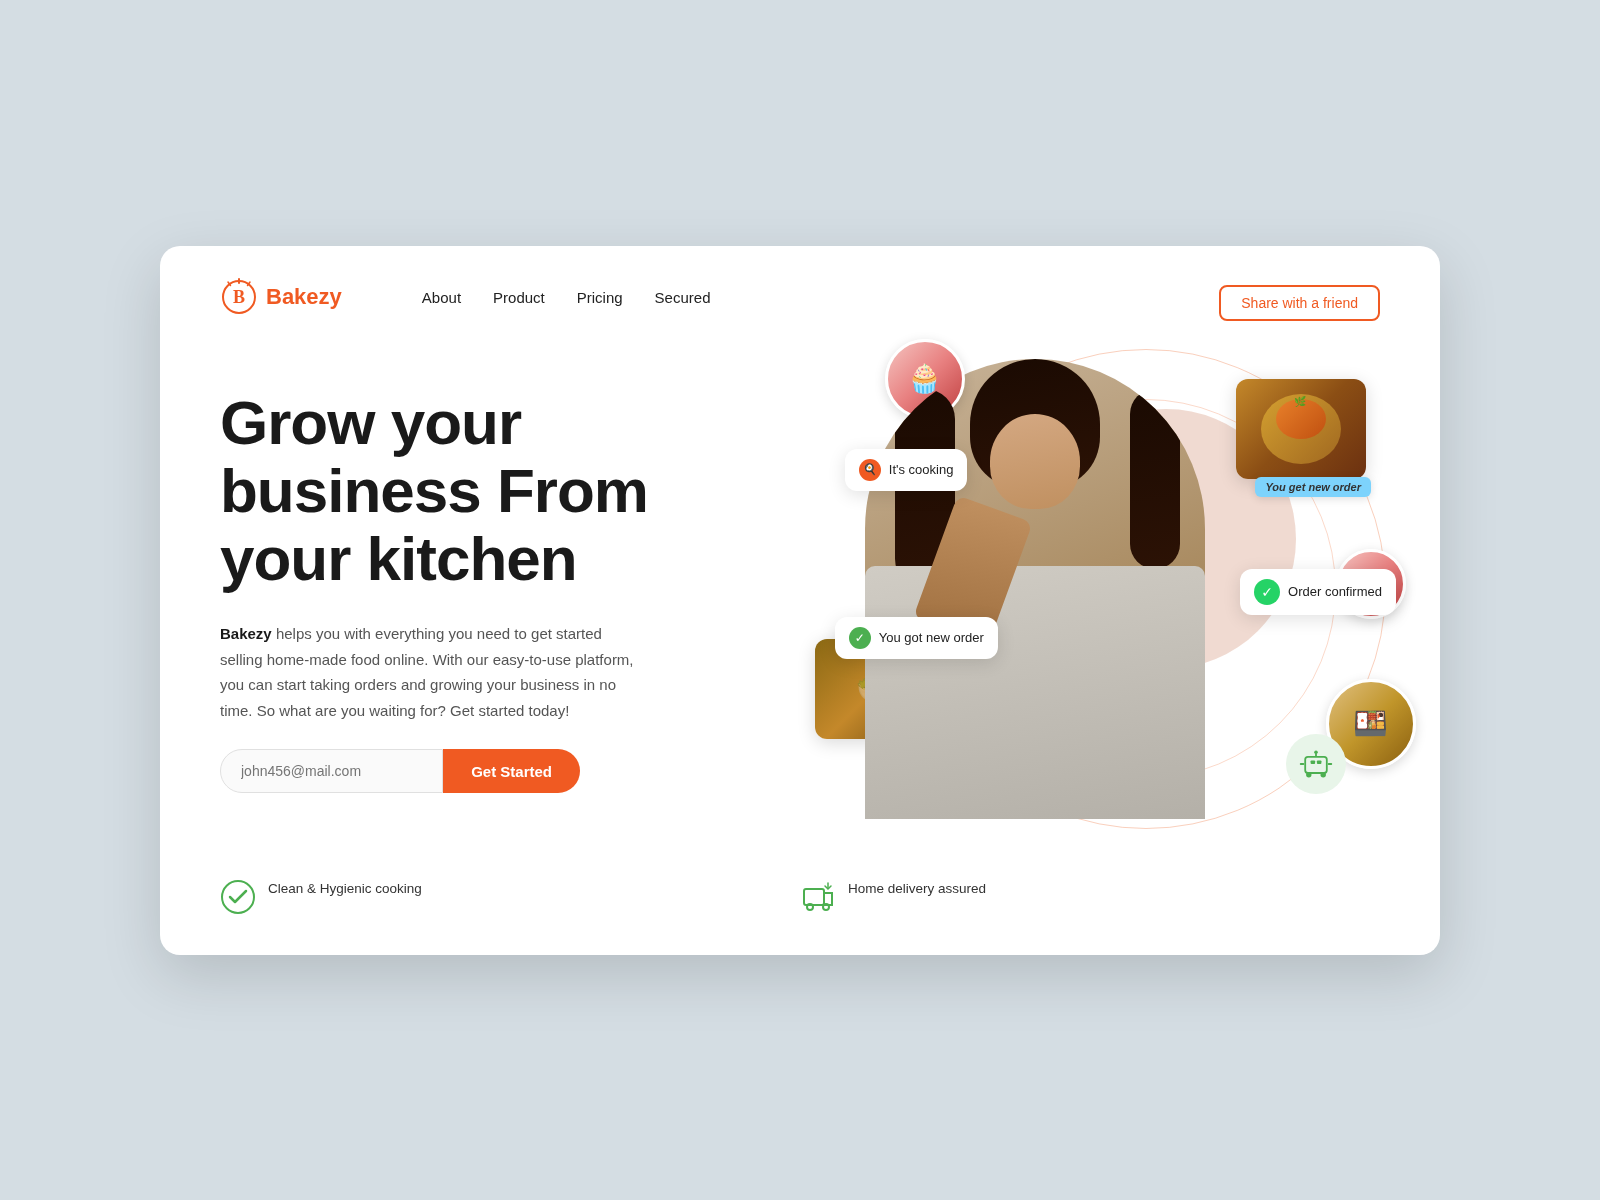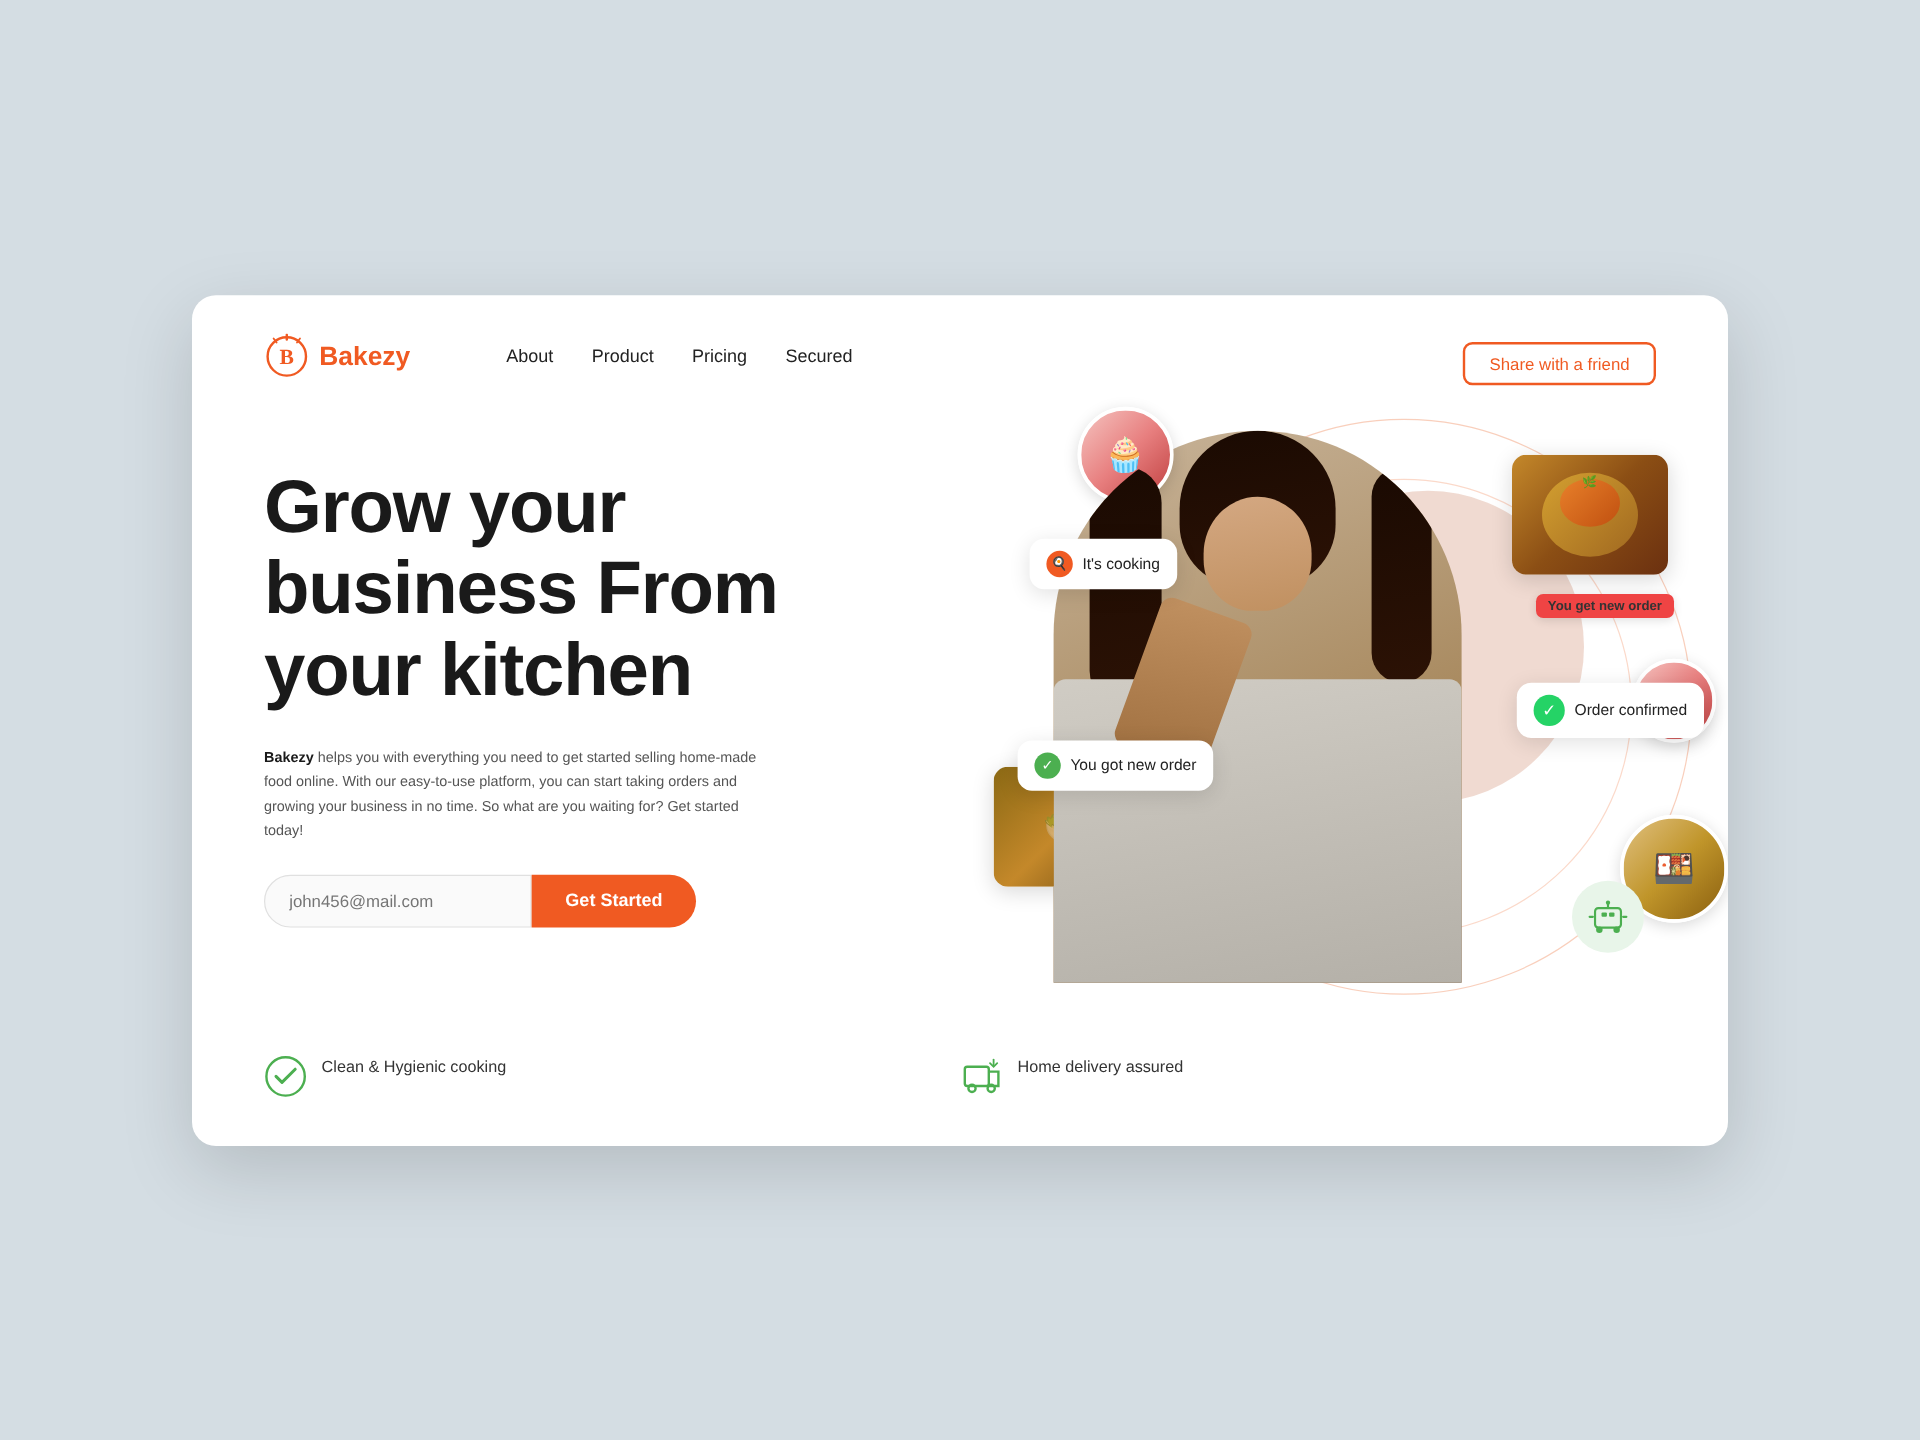"Grow your" .hero { padding: 20px 60px 50px 60px -> 20px 84px 50px 60px }
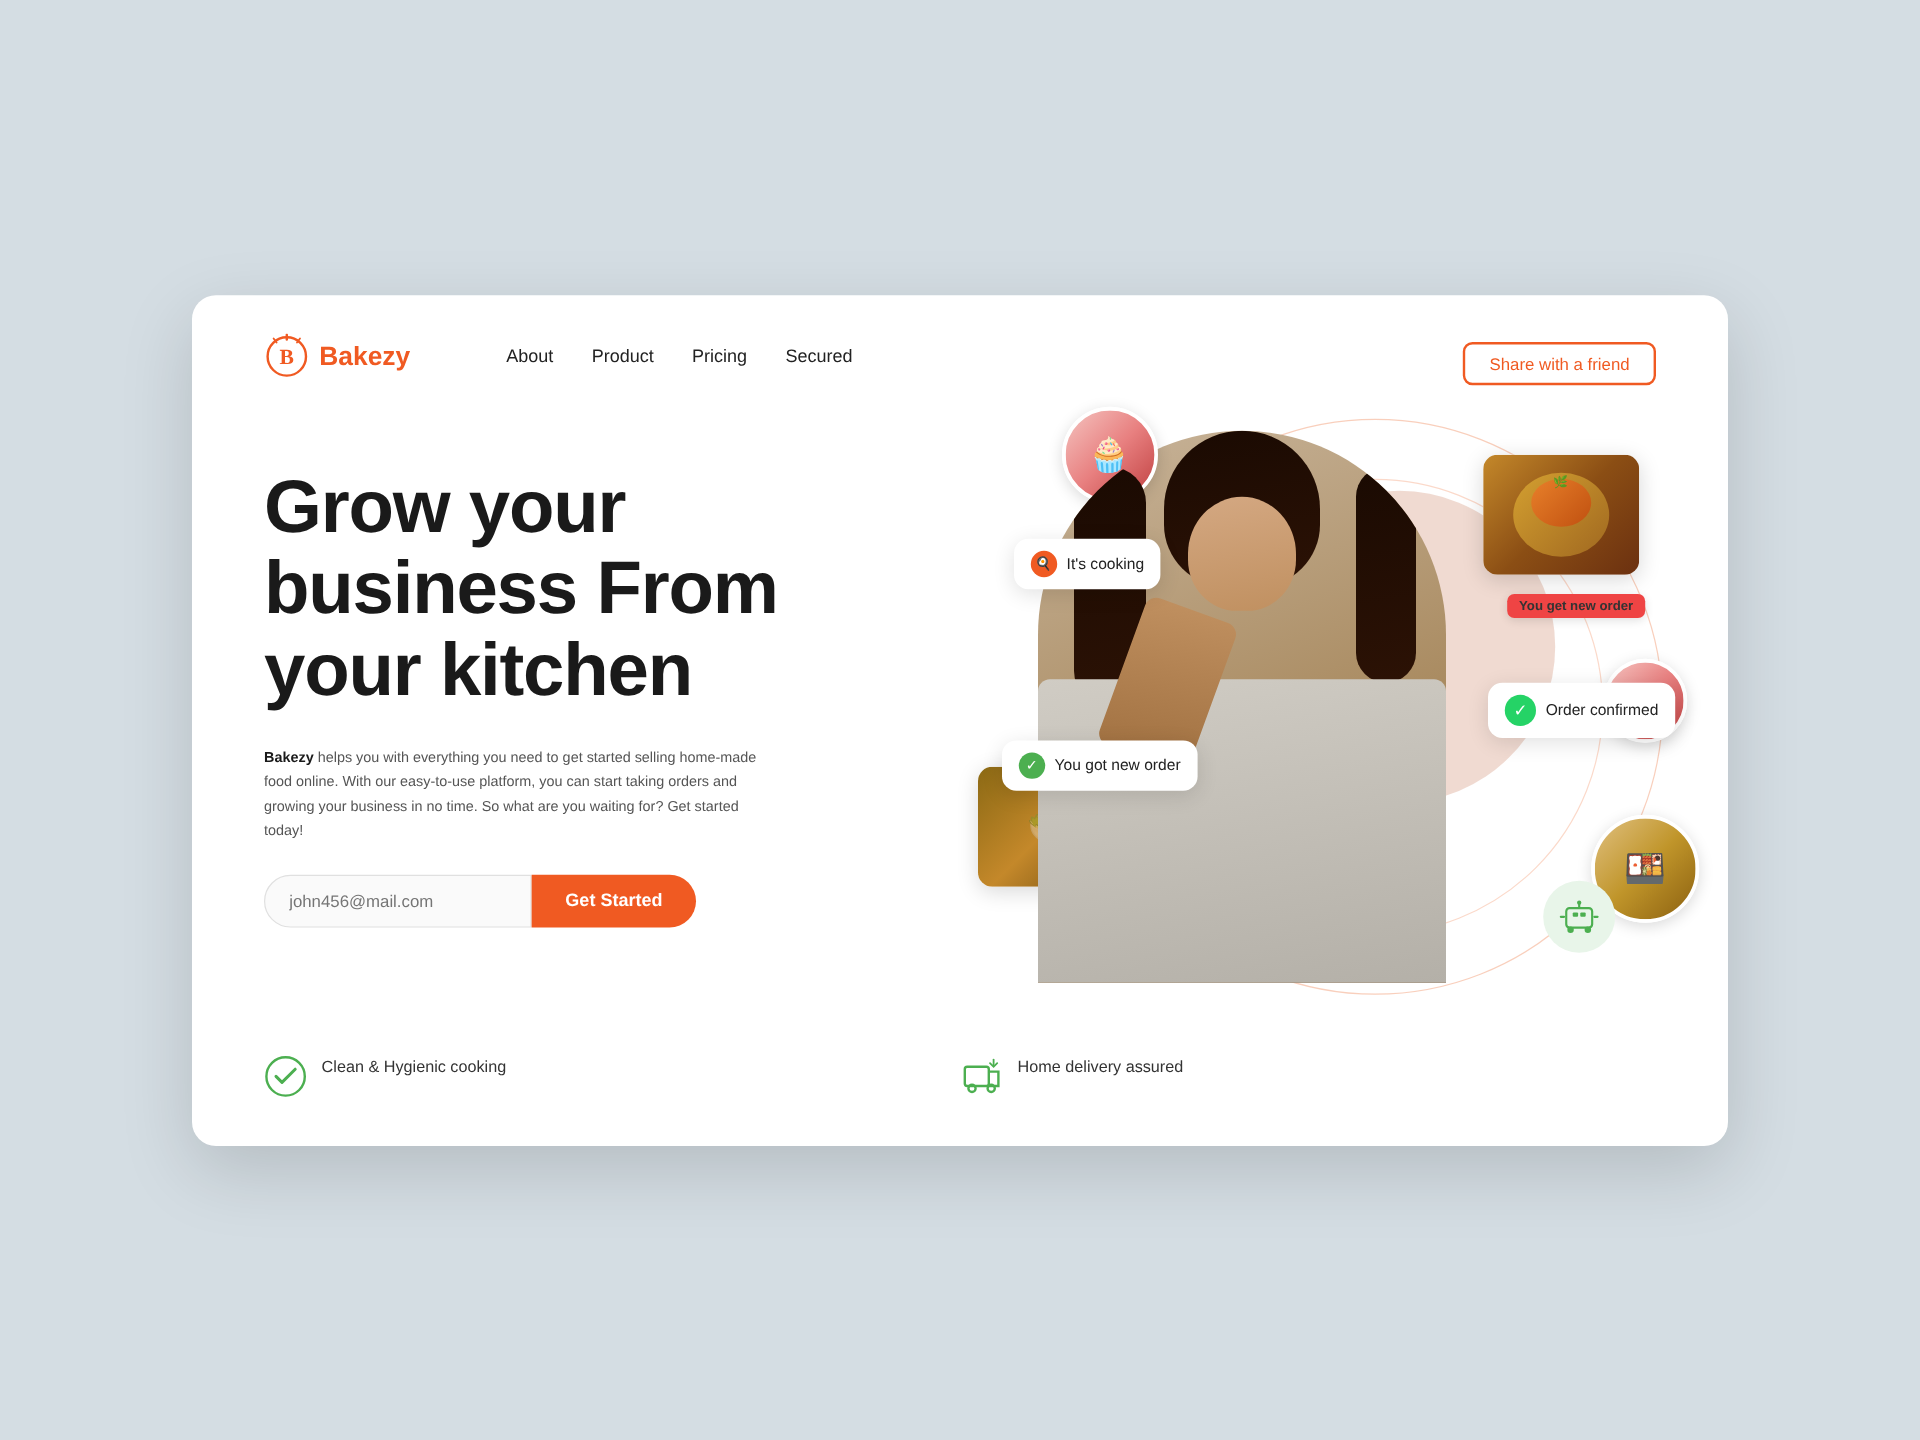"You get new order" div { background: #ef4444 -> #7dd3fc; font-style: none -> italic; top: 126px -> 108px }
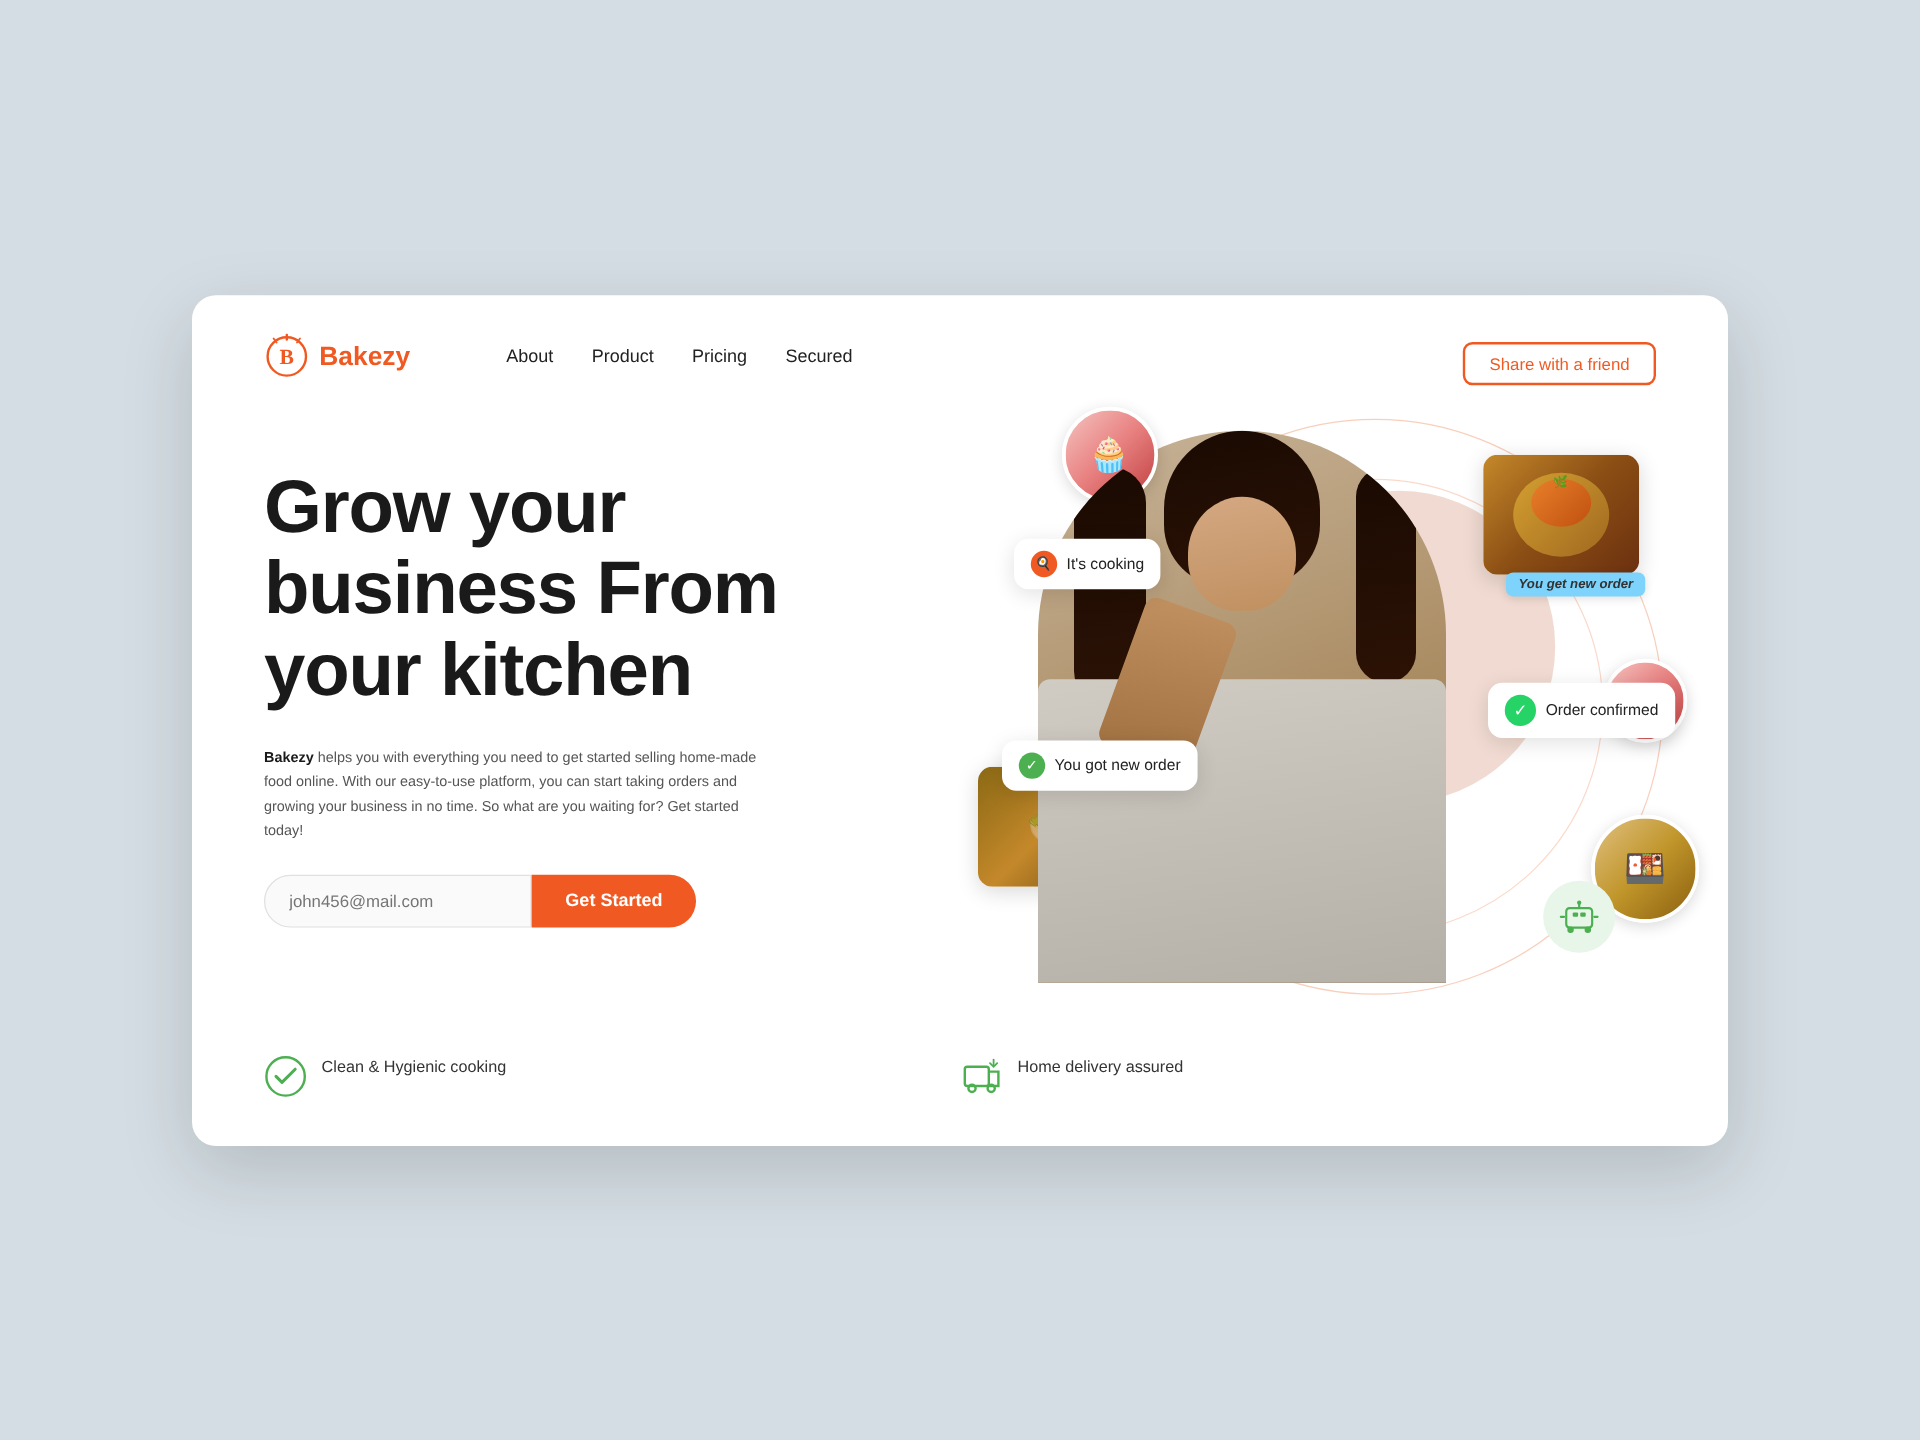"Bakezy helps you with everything" .hero-desc { font-size: 12px -> 15px }
